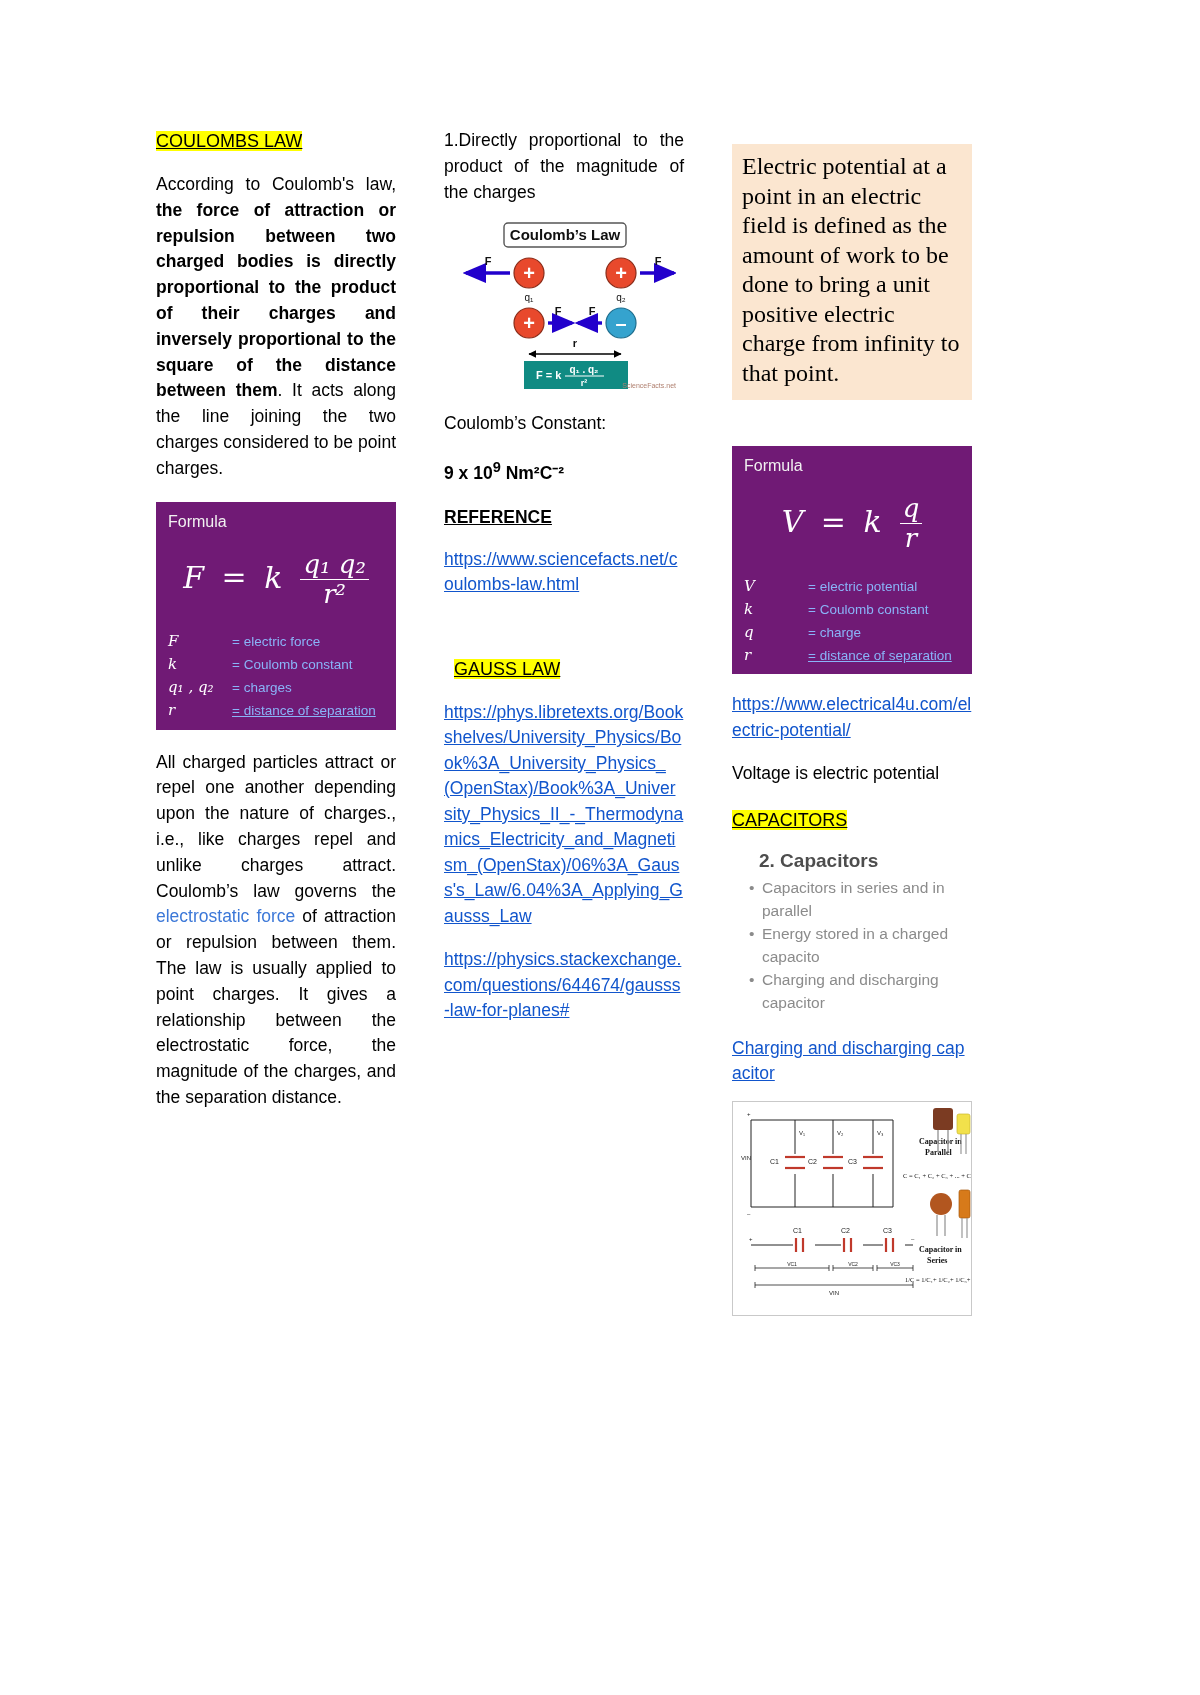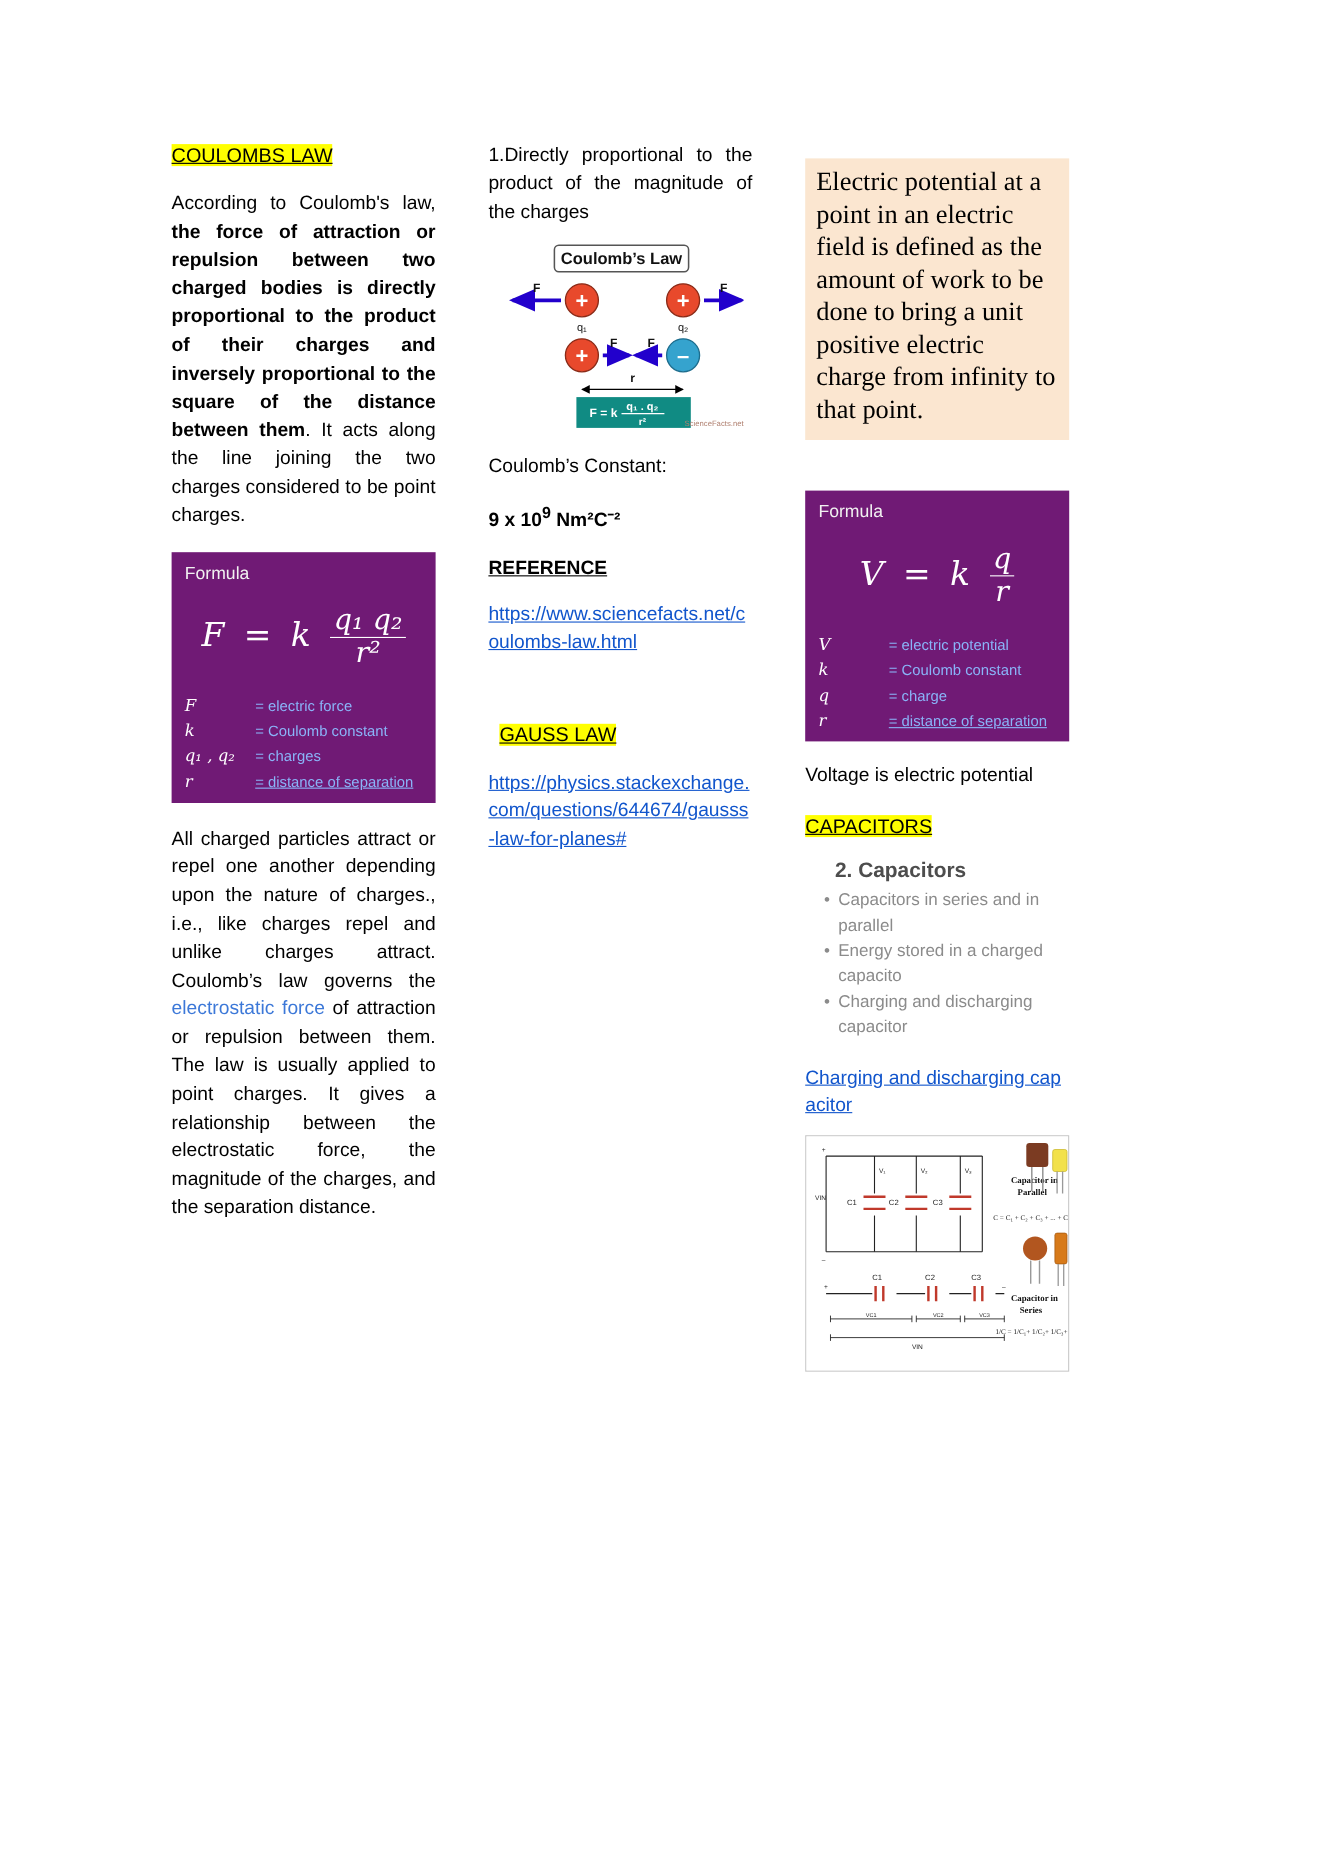"https://phys.libretexts.org/Bookshelves/" div { html: none -> <div> <span>https://phys.libretexts.org/Bookshelves/University_Physics/Book%3A_University_Physics_(OpenStax)/Book%3A_University_Physics_II_-_Thermodynamics_Electricity_and_Magnetism_(OpenStax)/06%3A_Gauss's_Law/6.04%3A_Applying_Gausss_Law</span> </div> }
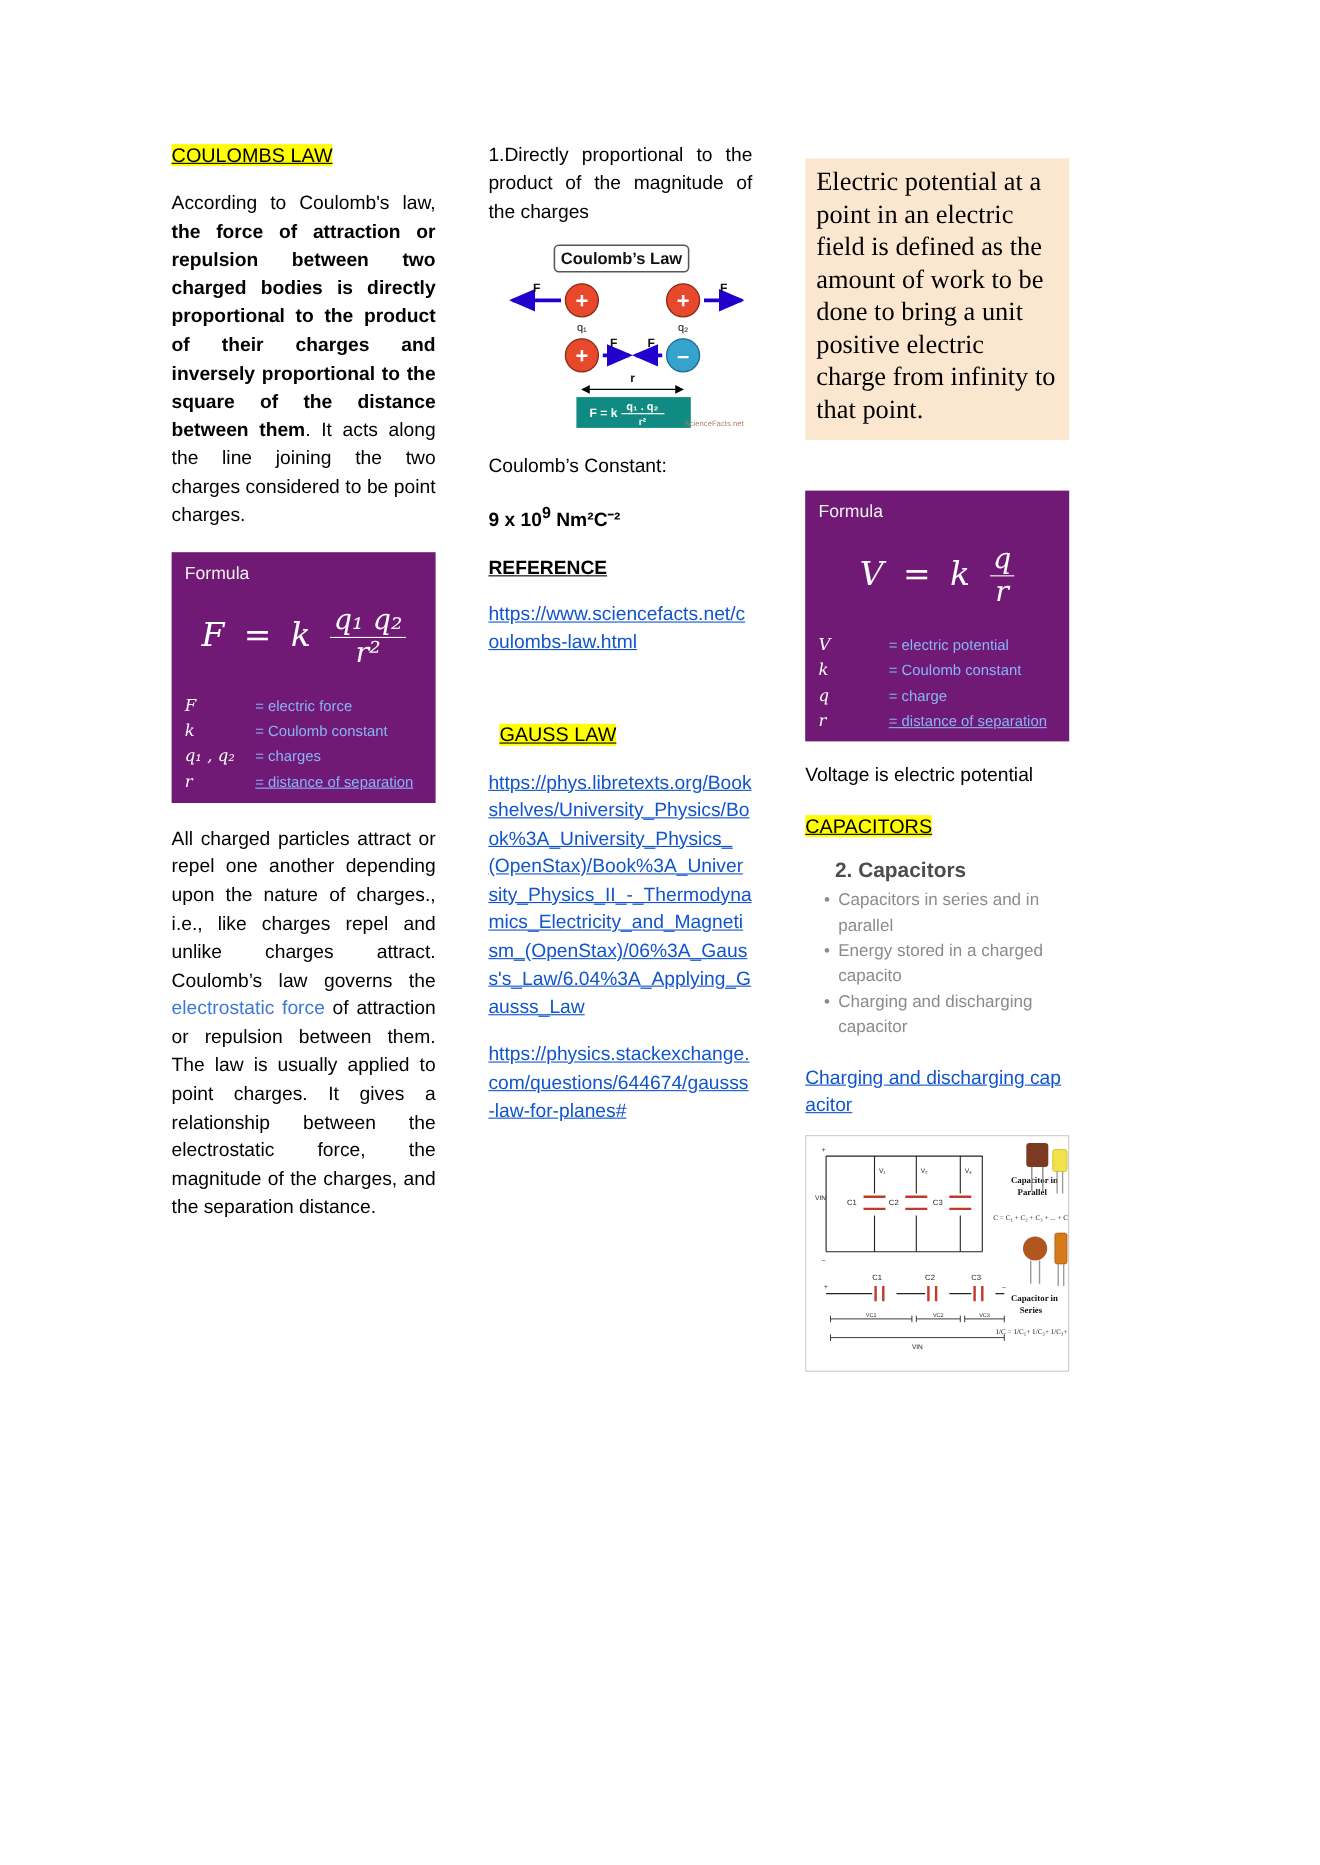"https://www.electrical4u.com/electric-po" div { html: none -> <div> <span>https://www.electrical4u.com/electric-potential/</span> </div> }
